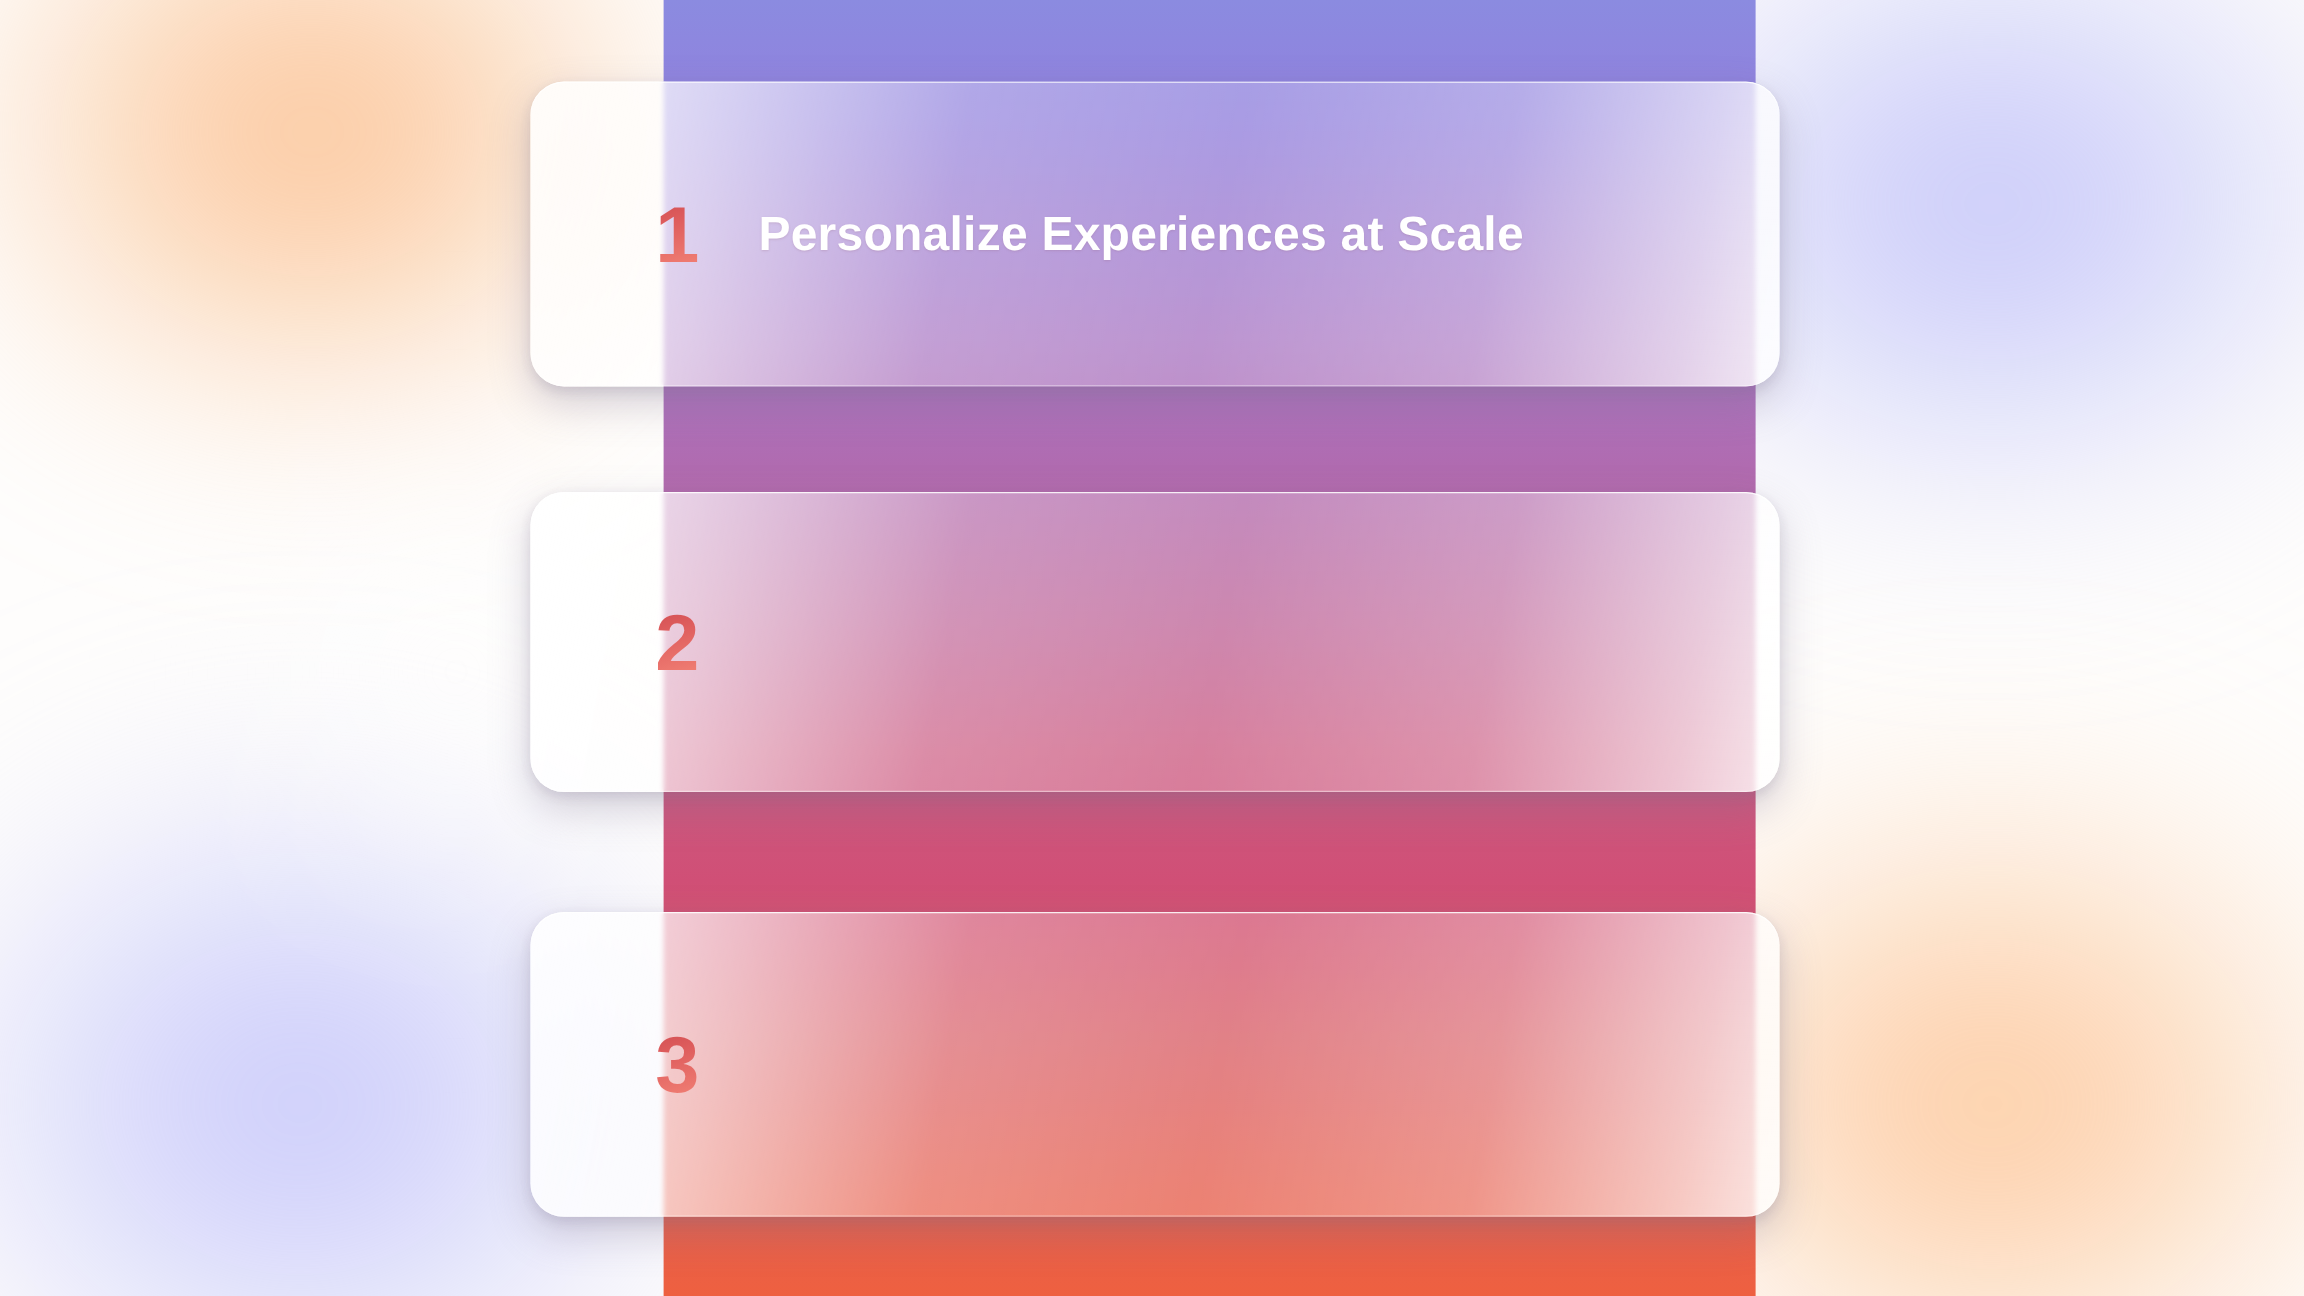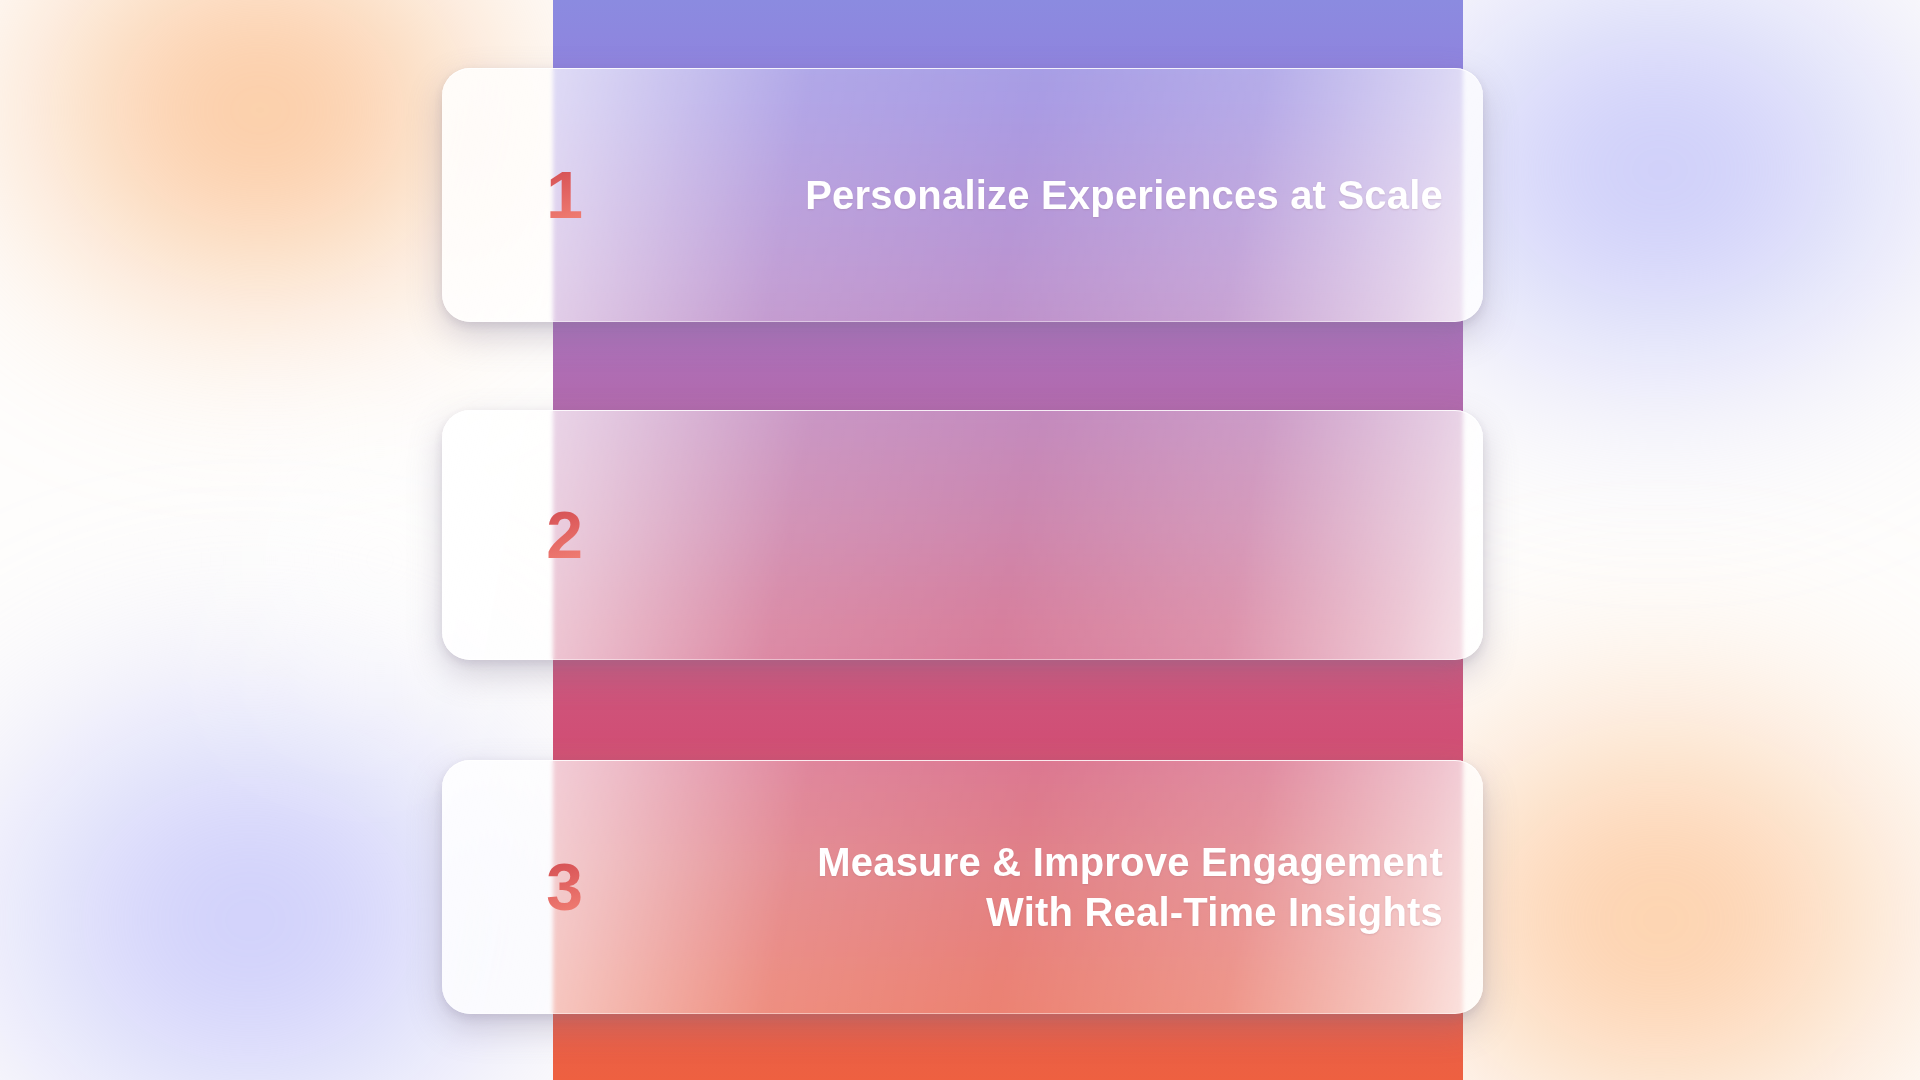"Personalize Experiences at Scale" .card-title { text-align: right -> left }
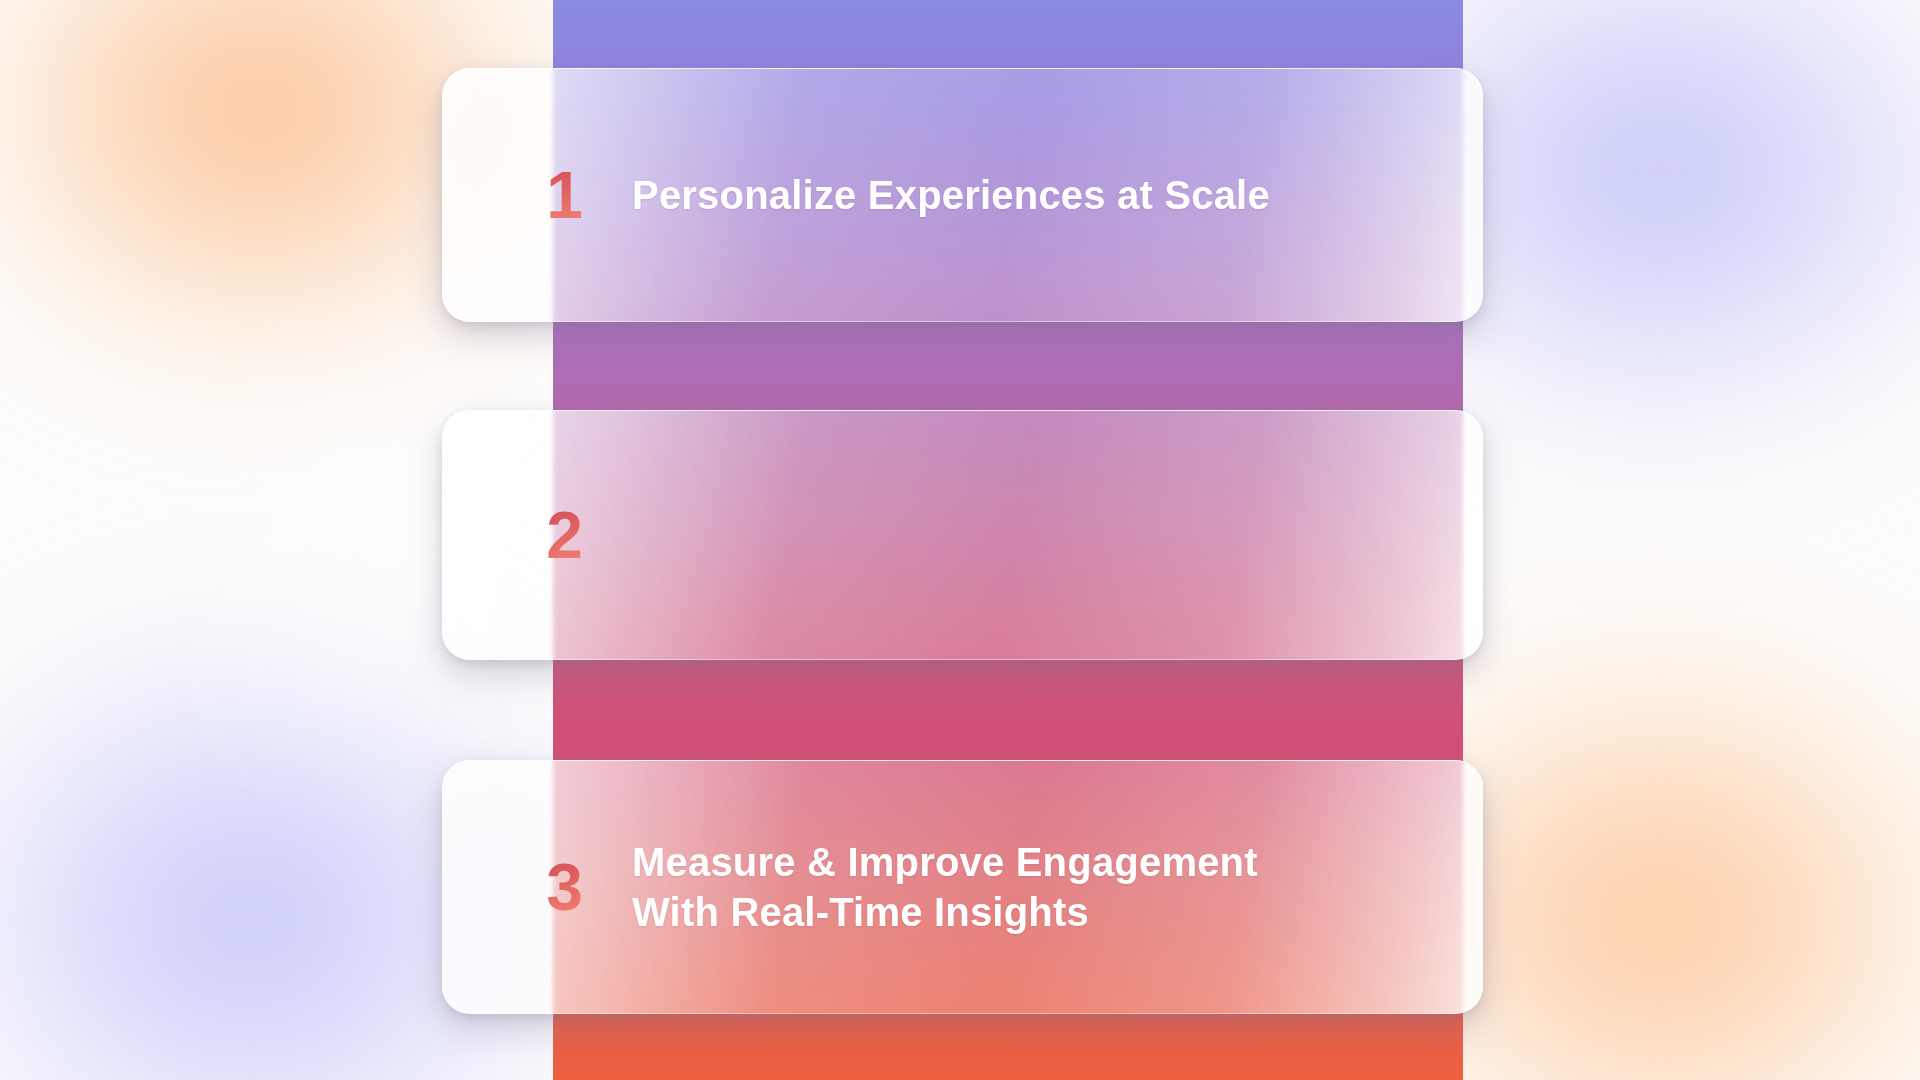"Measure & Improve Engagement" div.card-title { html: <div>Measure &amp; Improve Engagement With Real-Time Insights</div> -> none }
